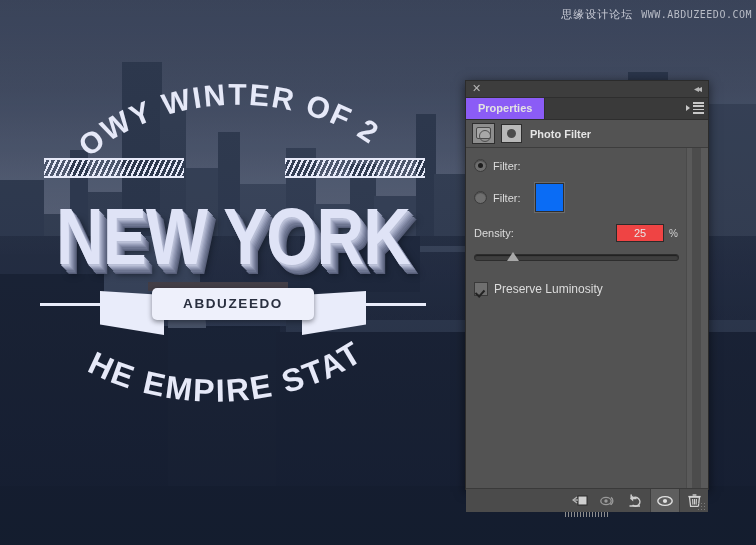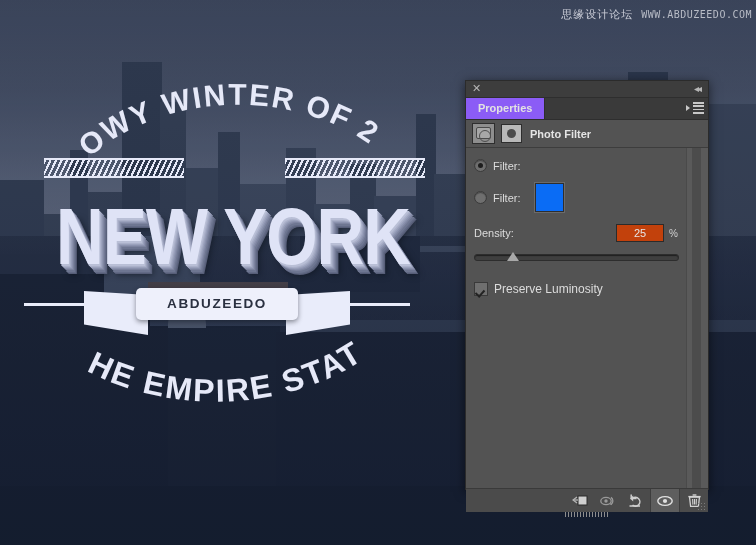"25" .numfield { background: #c2410c -> #ef4444 }
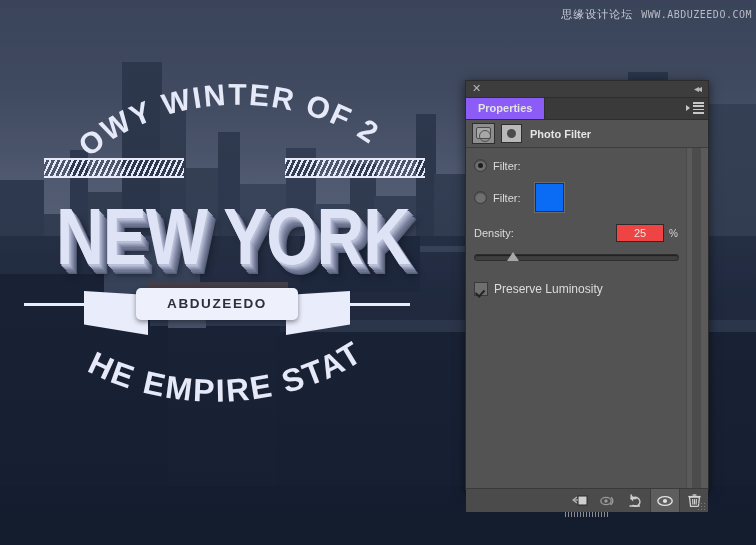"ABDUZEEDO" .ribwrap { left: 24px -> 40px }
